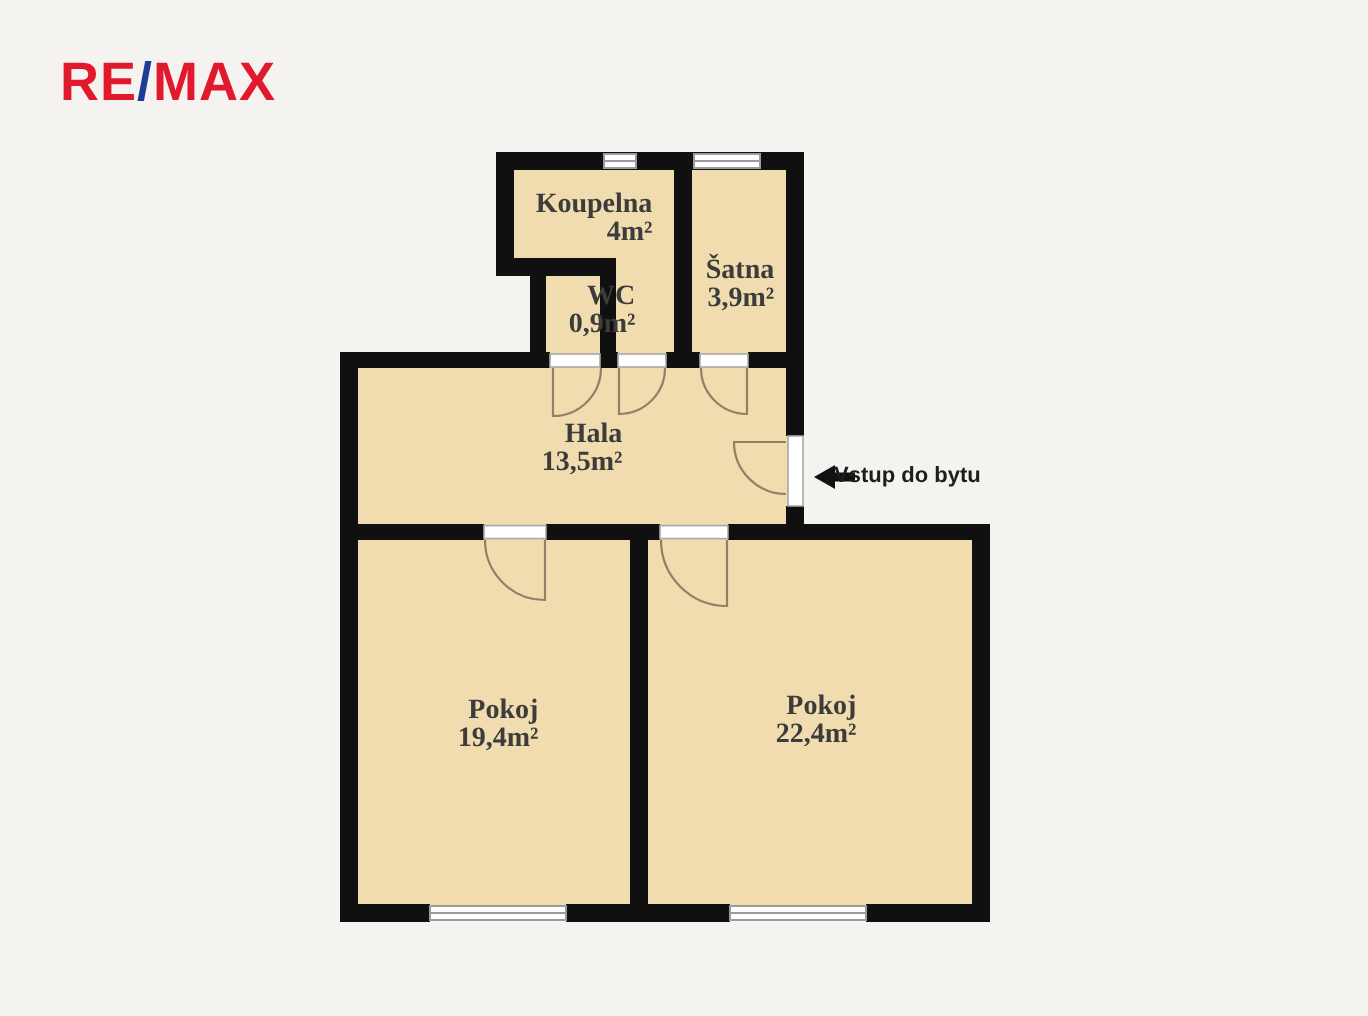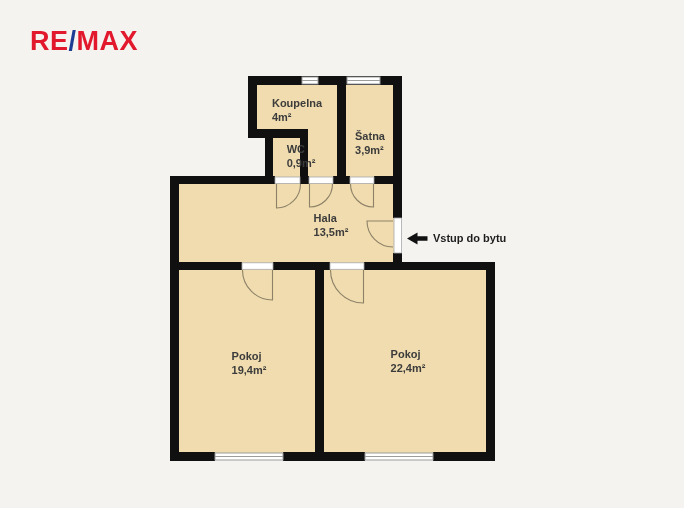"Koupelna" .room-label { font-family: none -> Liberation Serif, serif; font-size: 11px -> 14px; text-align: left -> right }
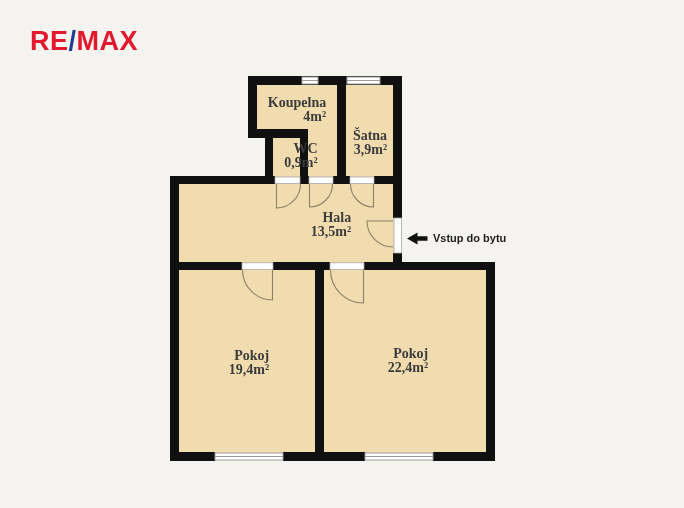"Hala" div.room-label { margin-left: 40px -> none }
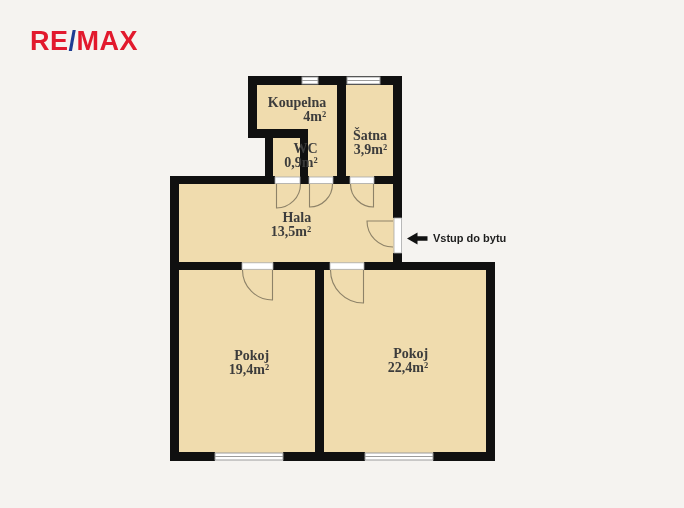"Vstup do bytu" div.entry-label { left: 433px -> 417px }
